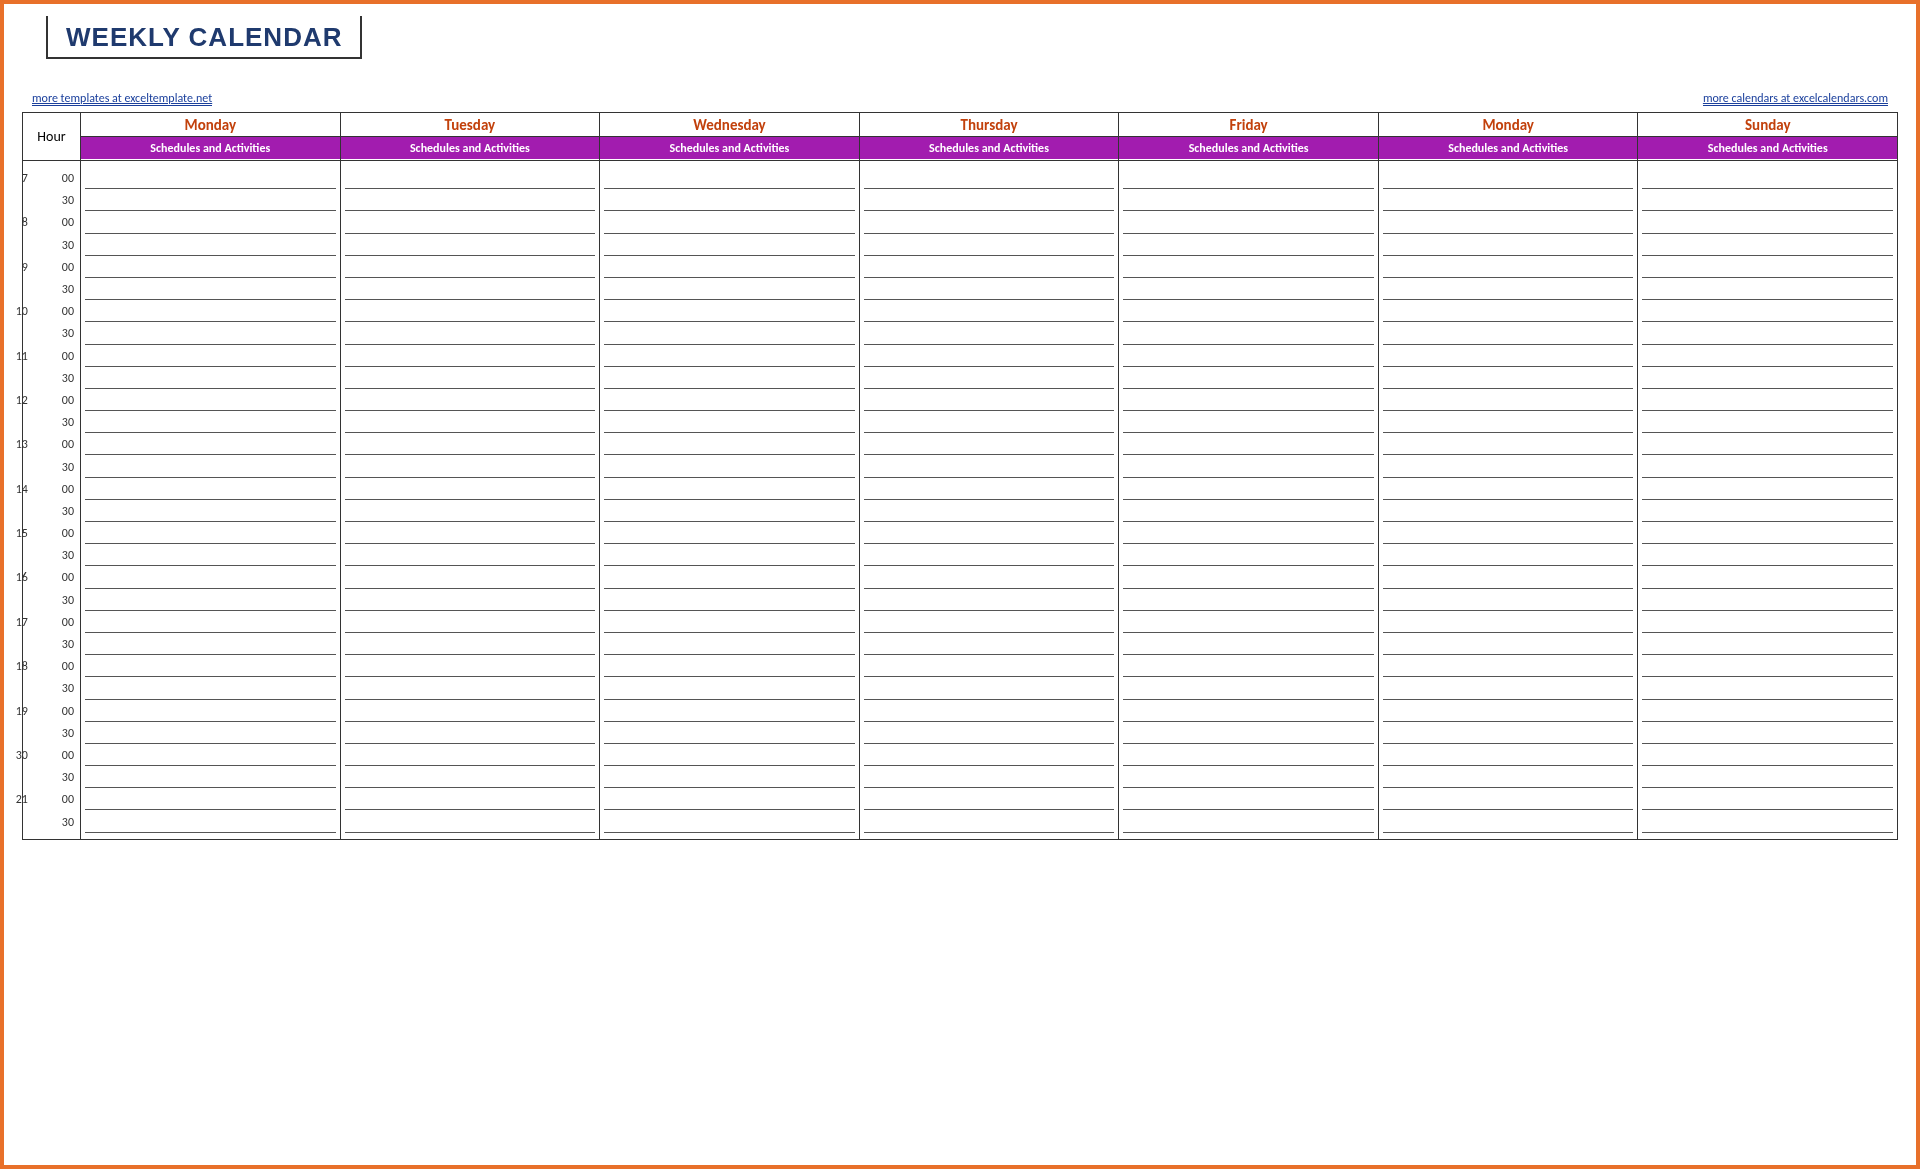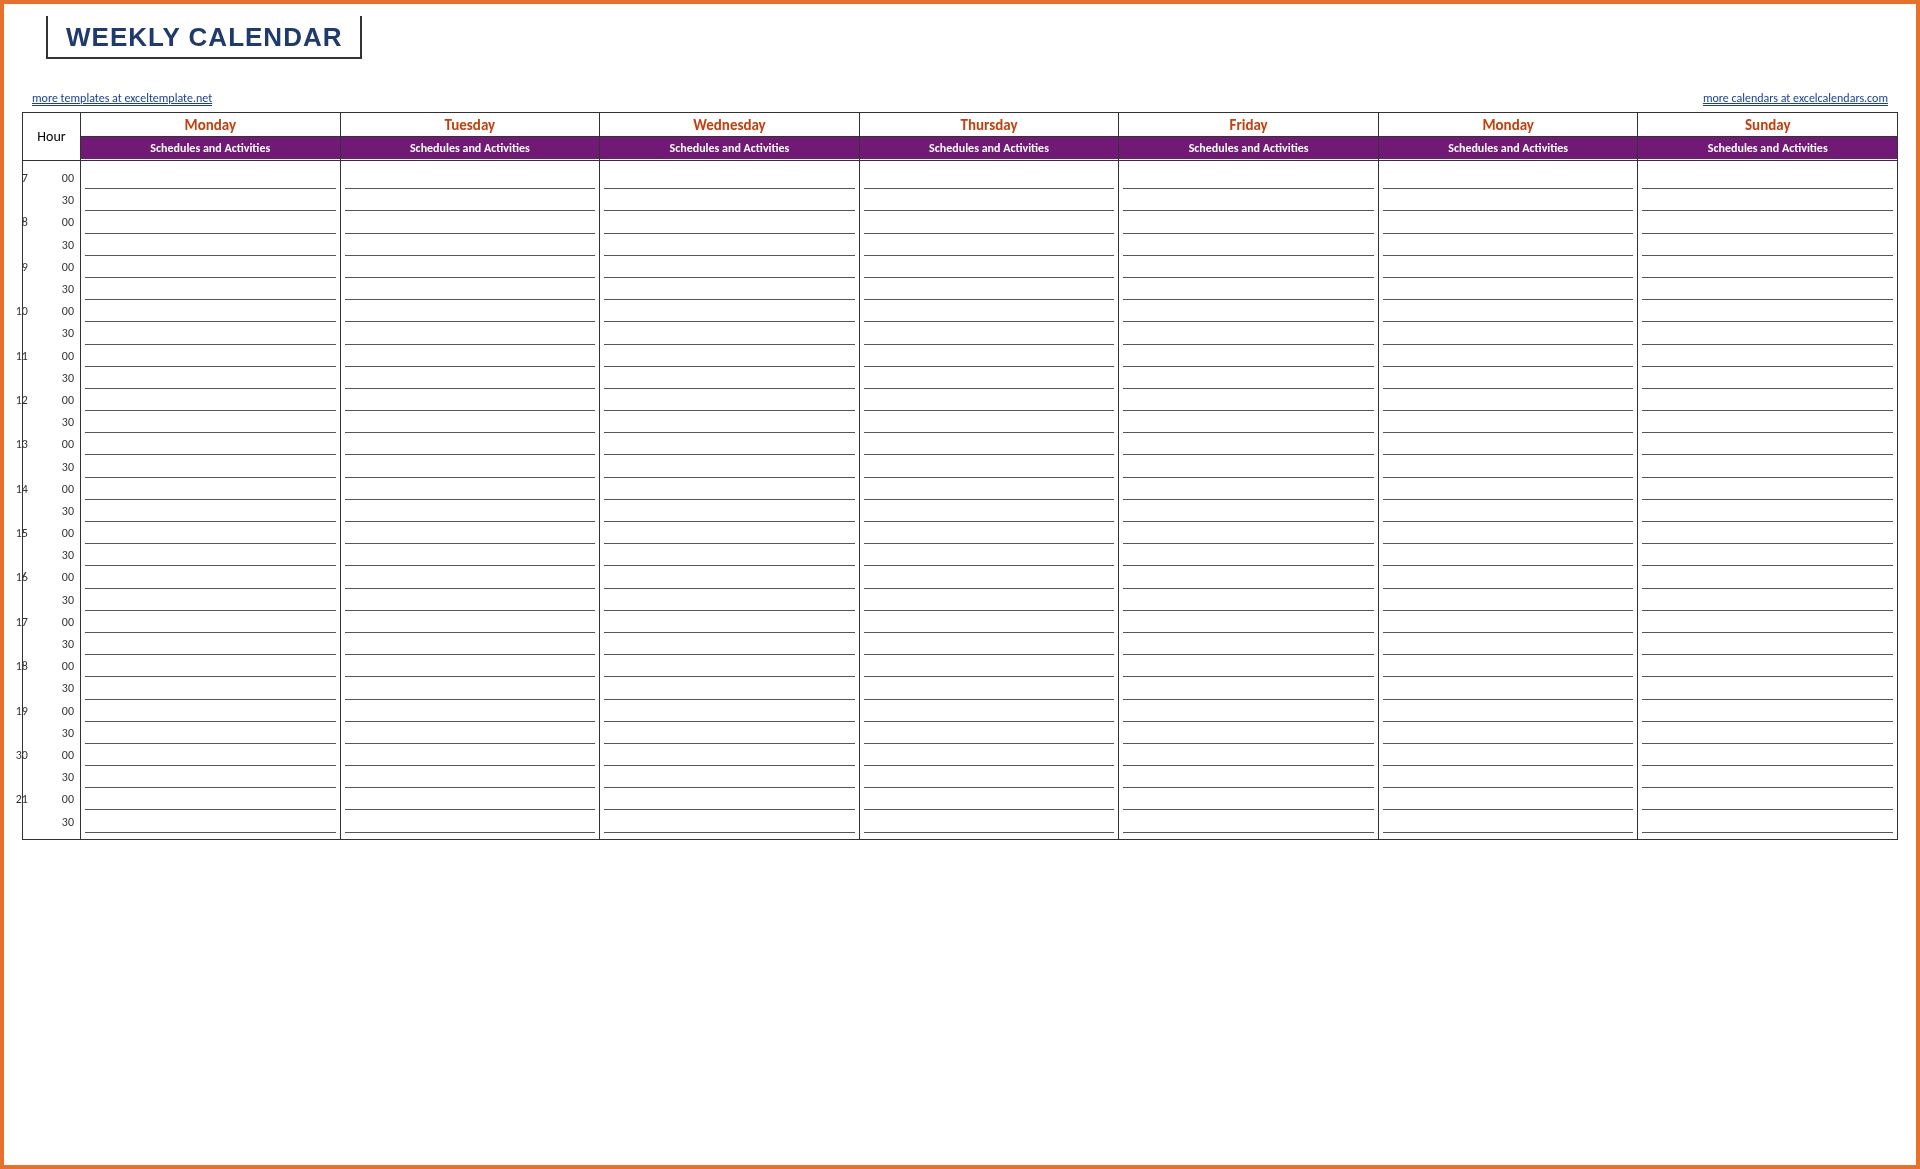"Schedules and Activities" .sub-head { background: #701a75 -> #a21caf }
